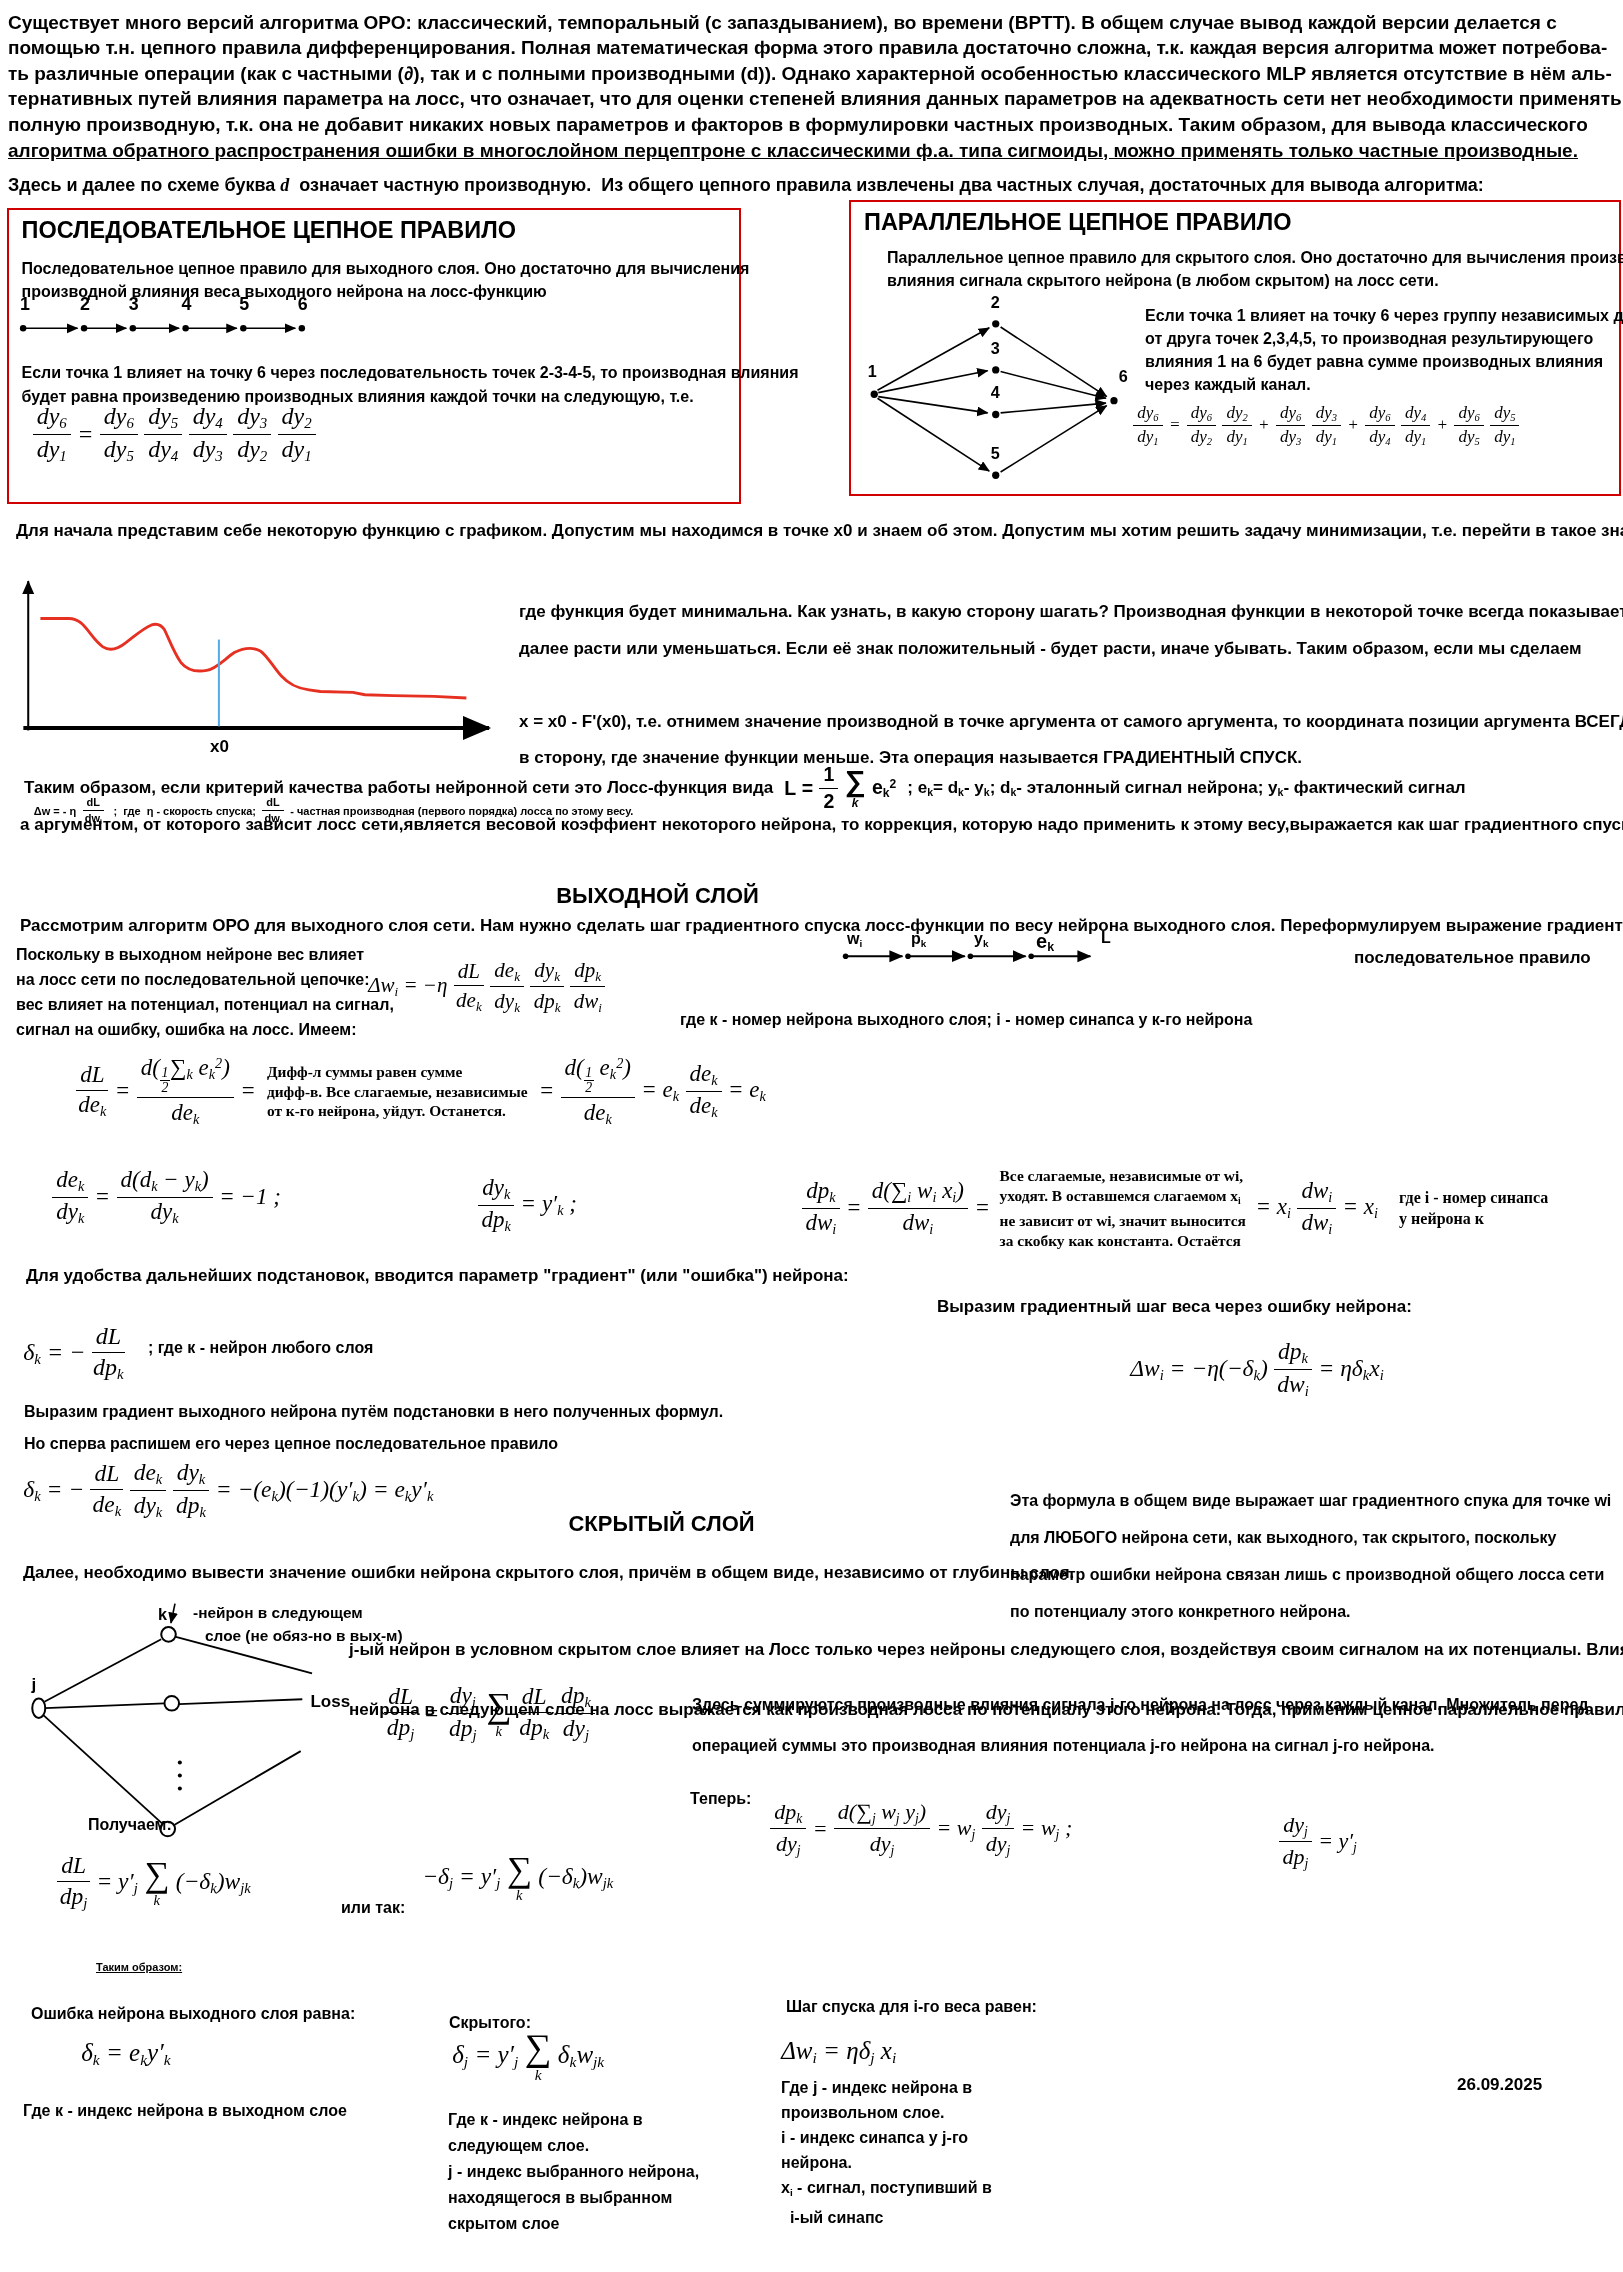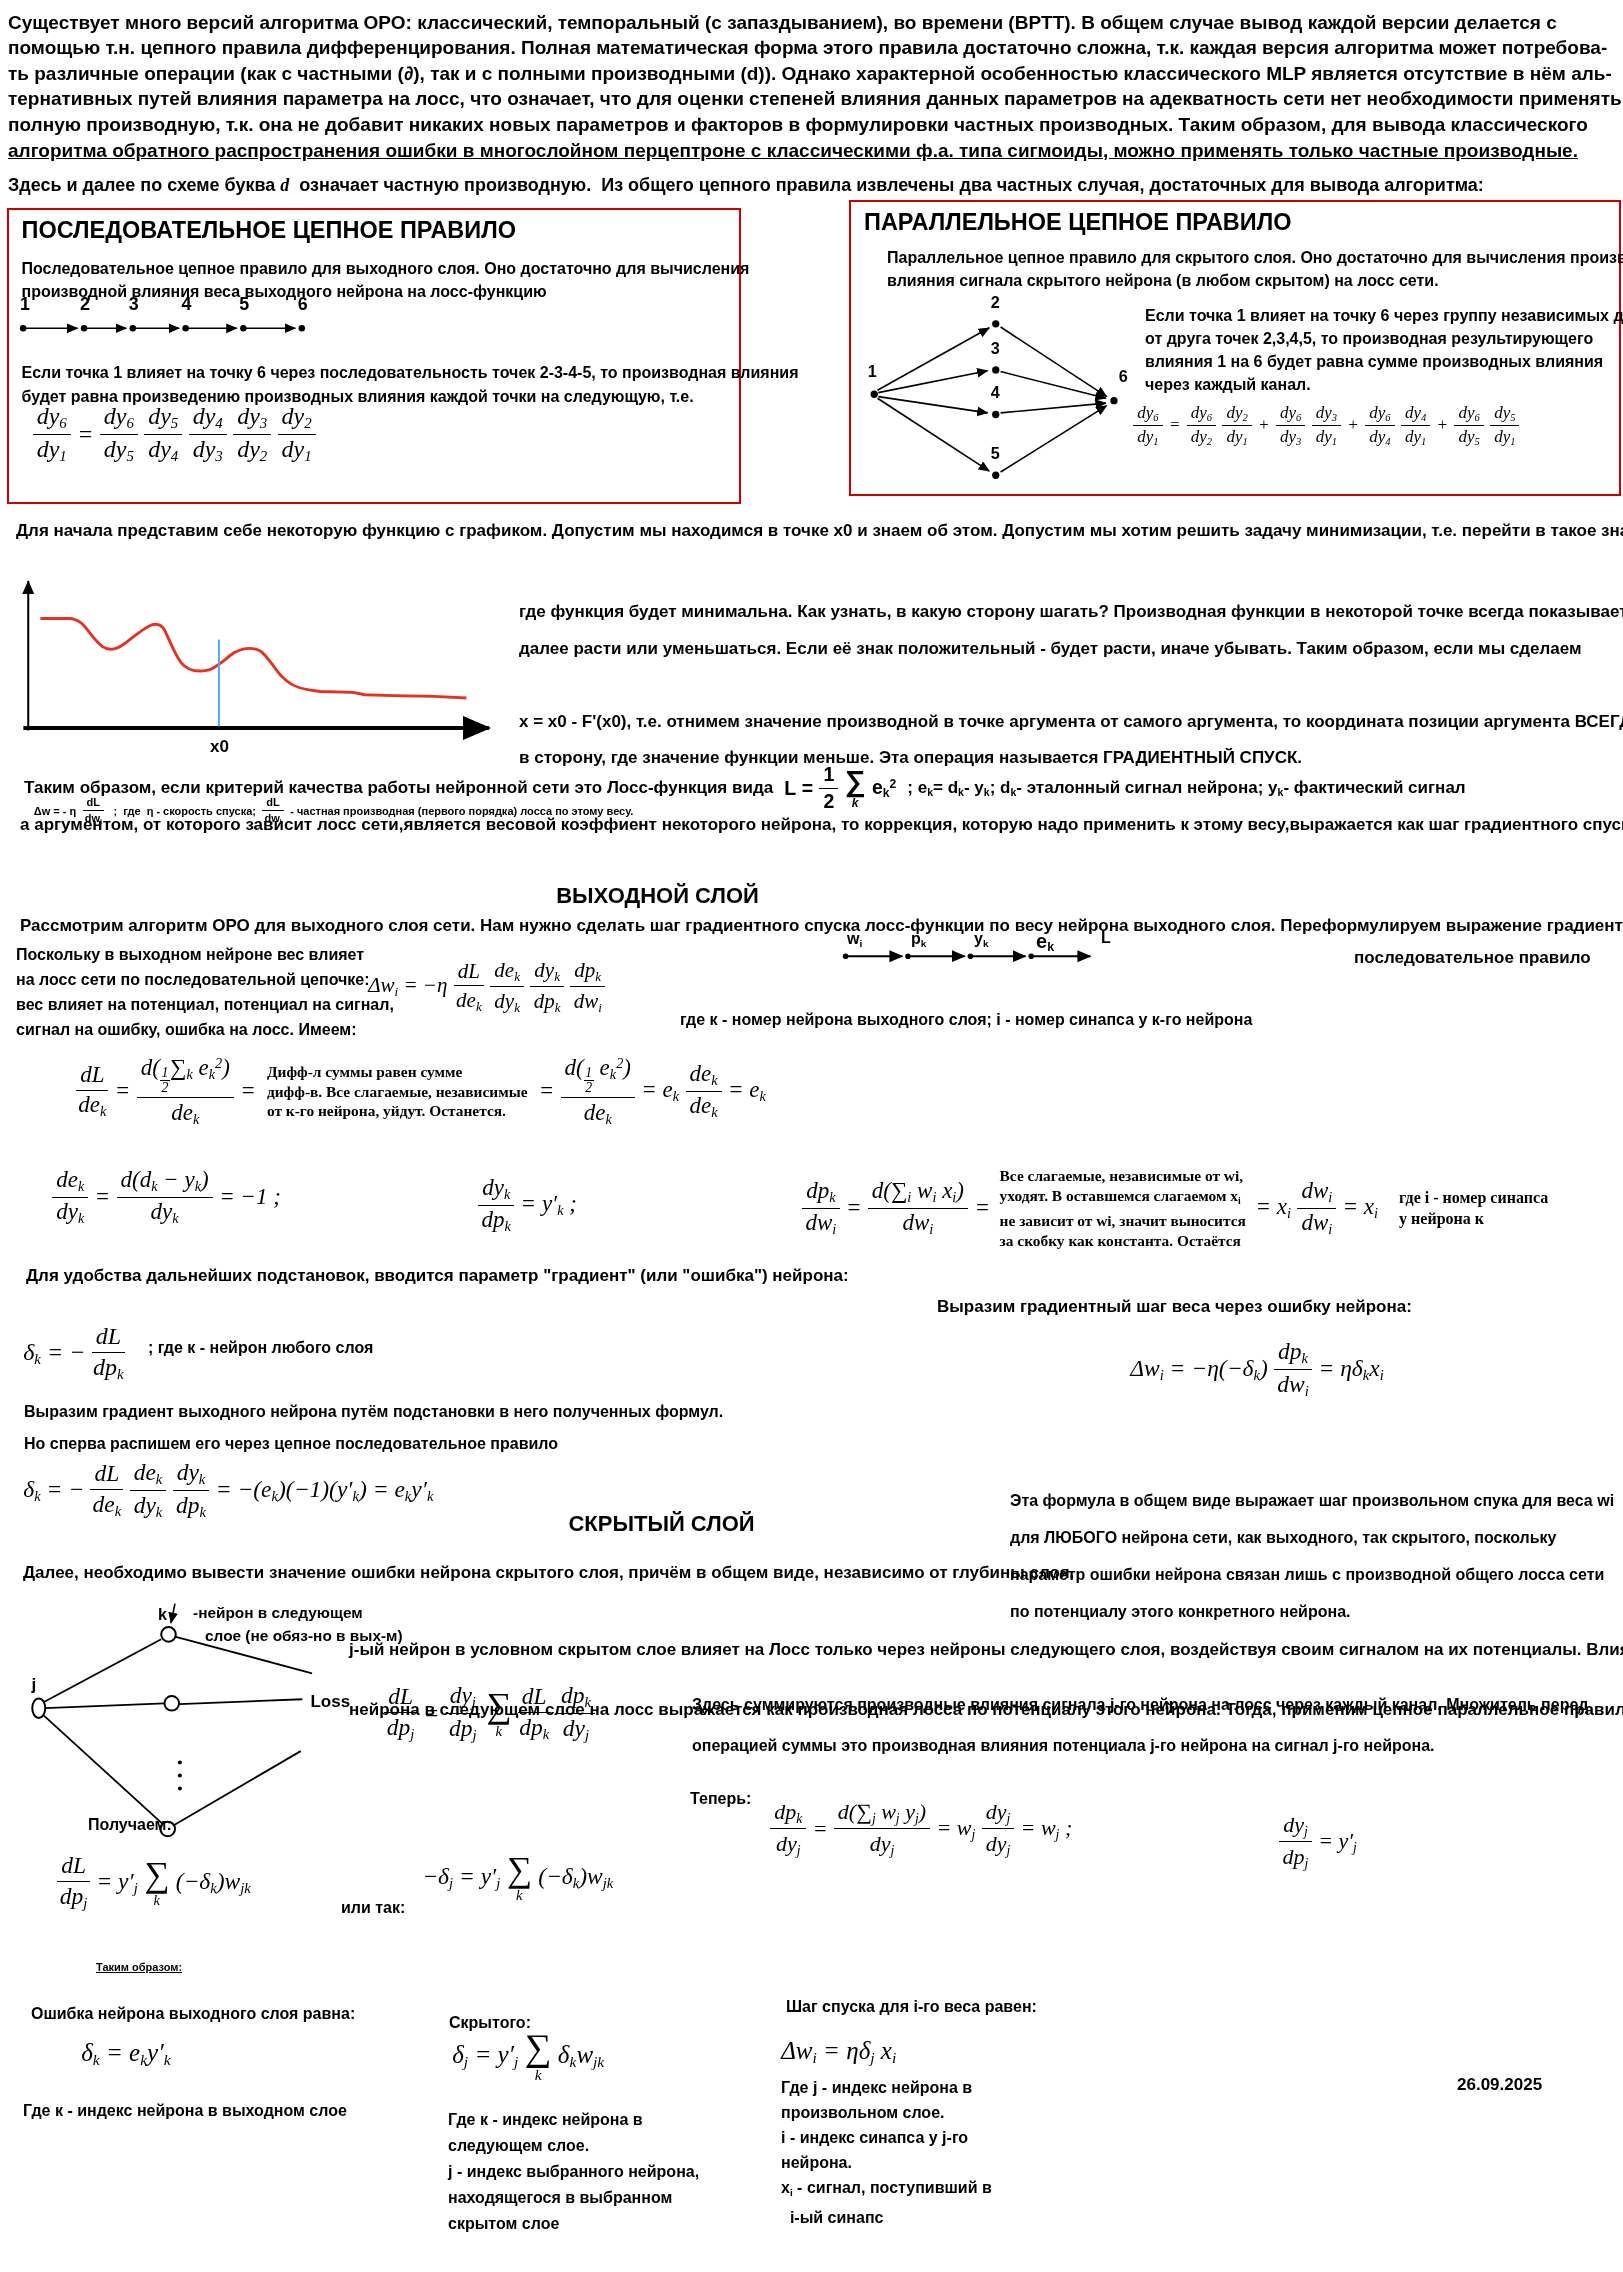"Эта формула в общем виде" div { text: произвольном спука для веса -> градиентного спука для точке }
